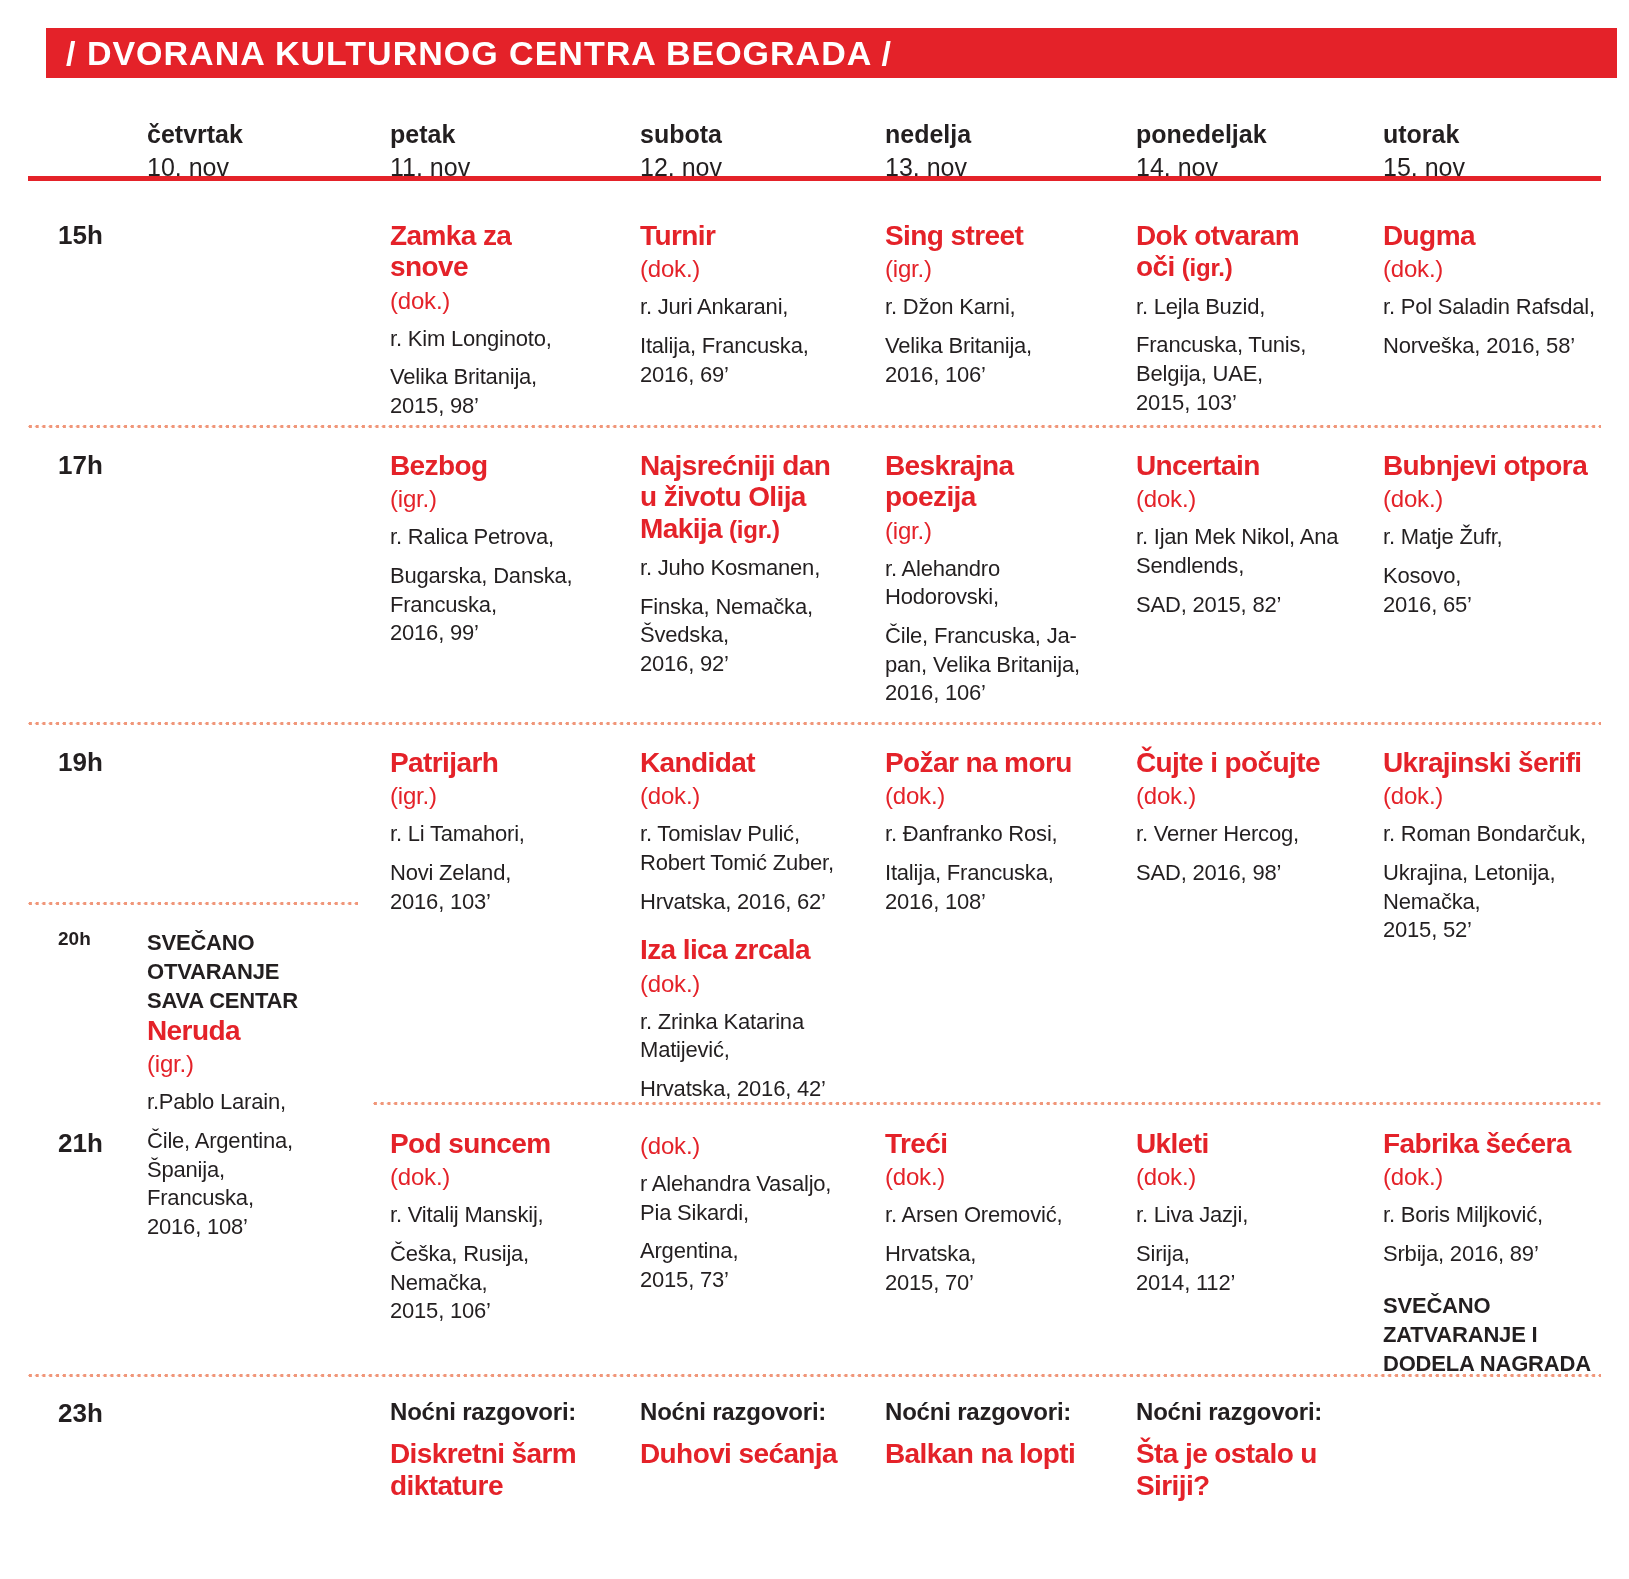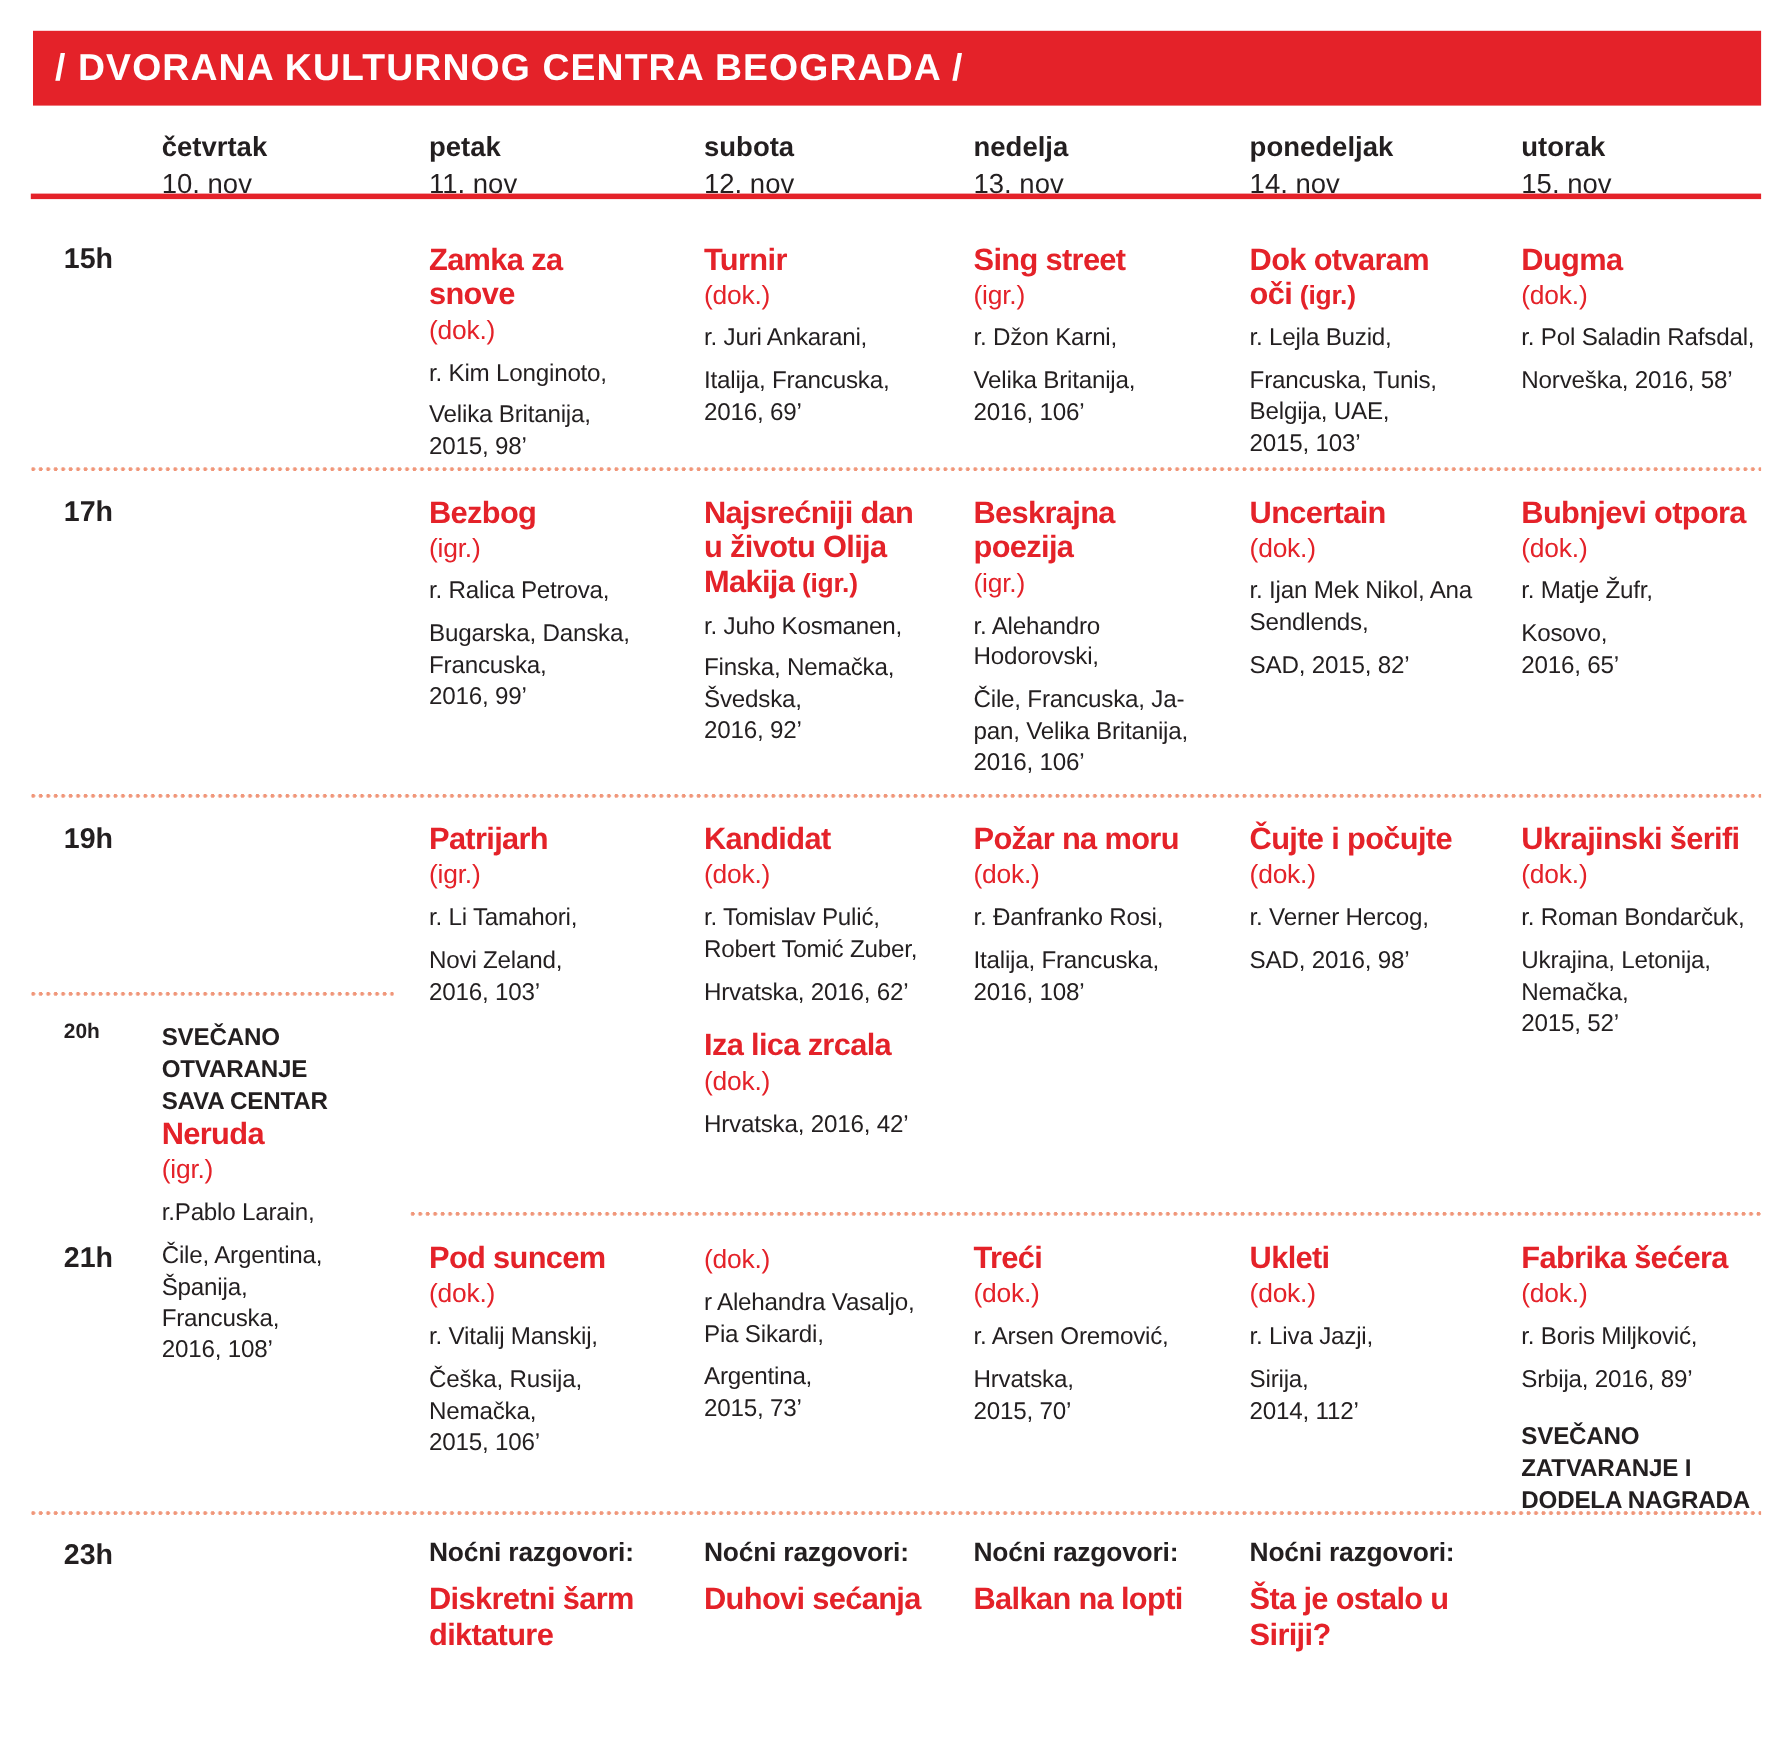"/ DVORANA KULTURNOG CENTRA BEOGRADA" .banner { height: 68px -> 50px; left: 30px -> 46px }
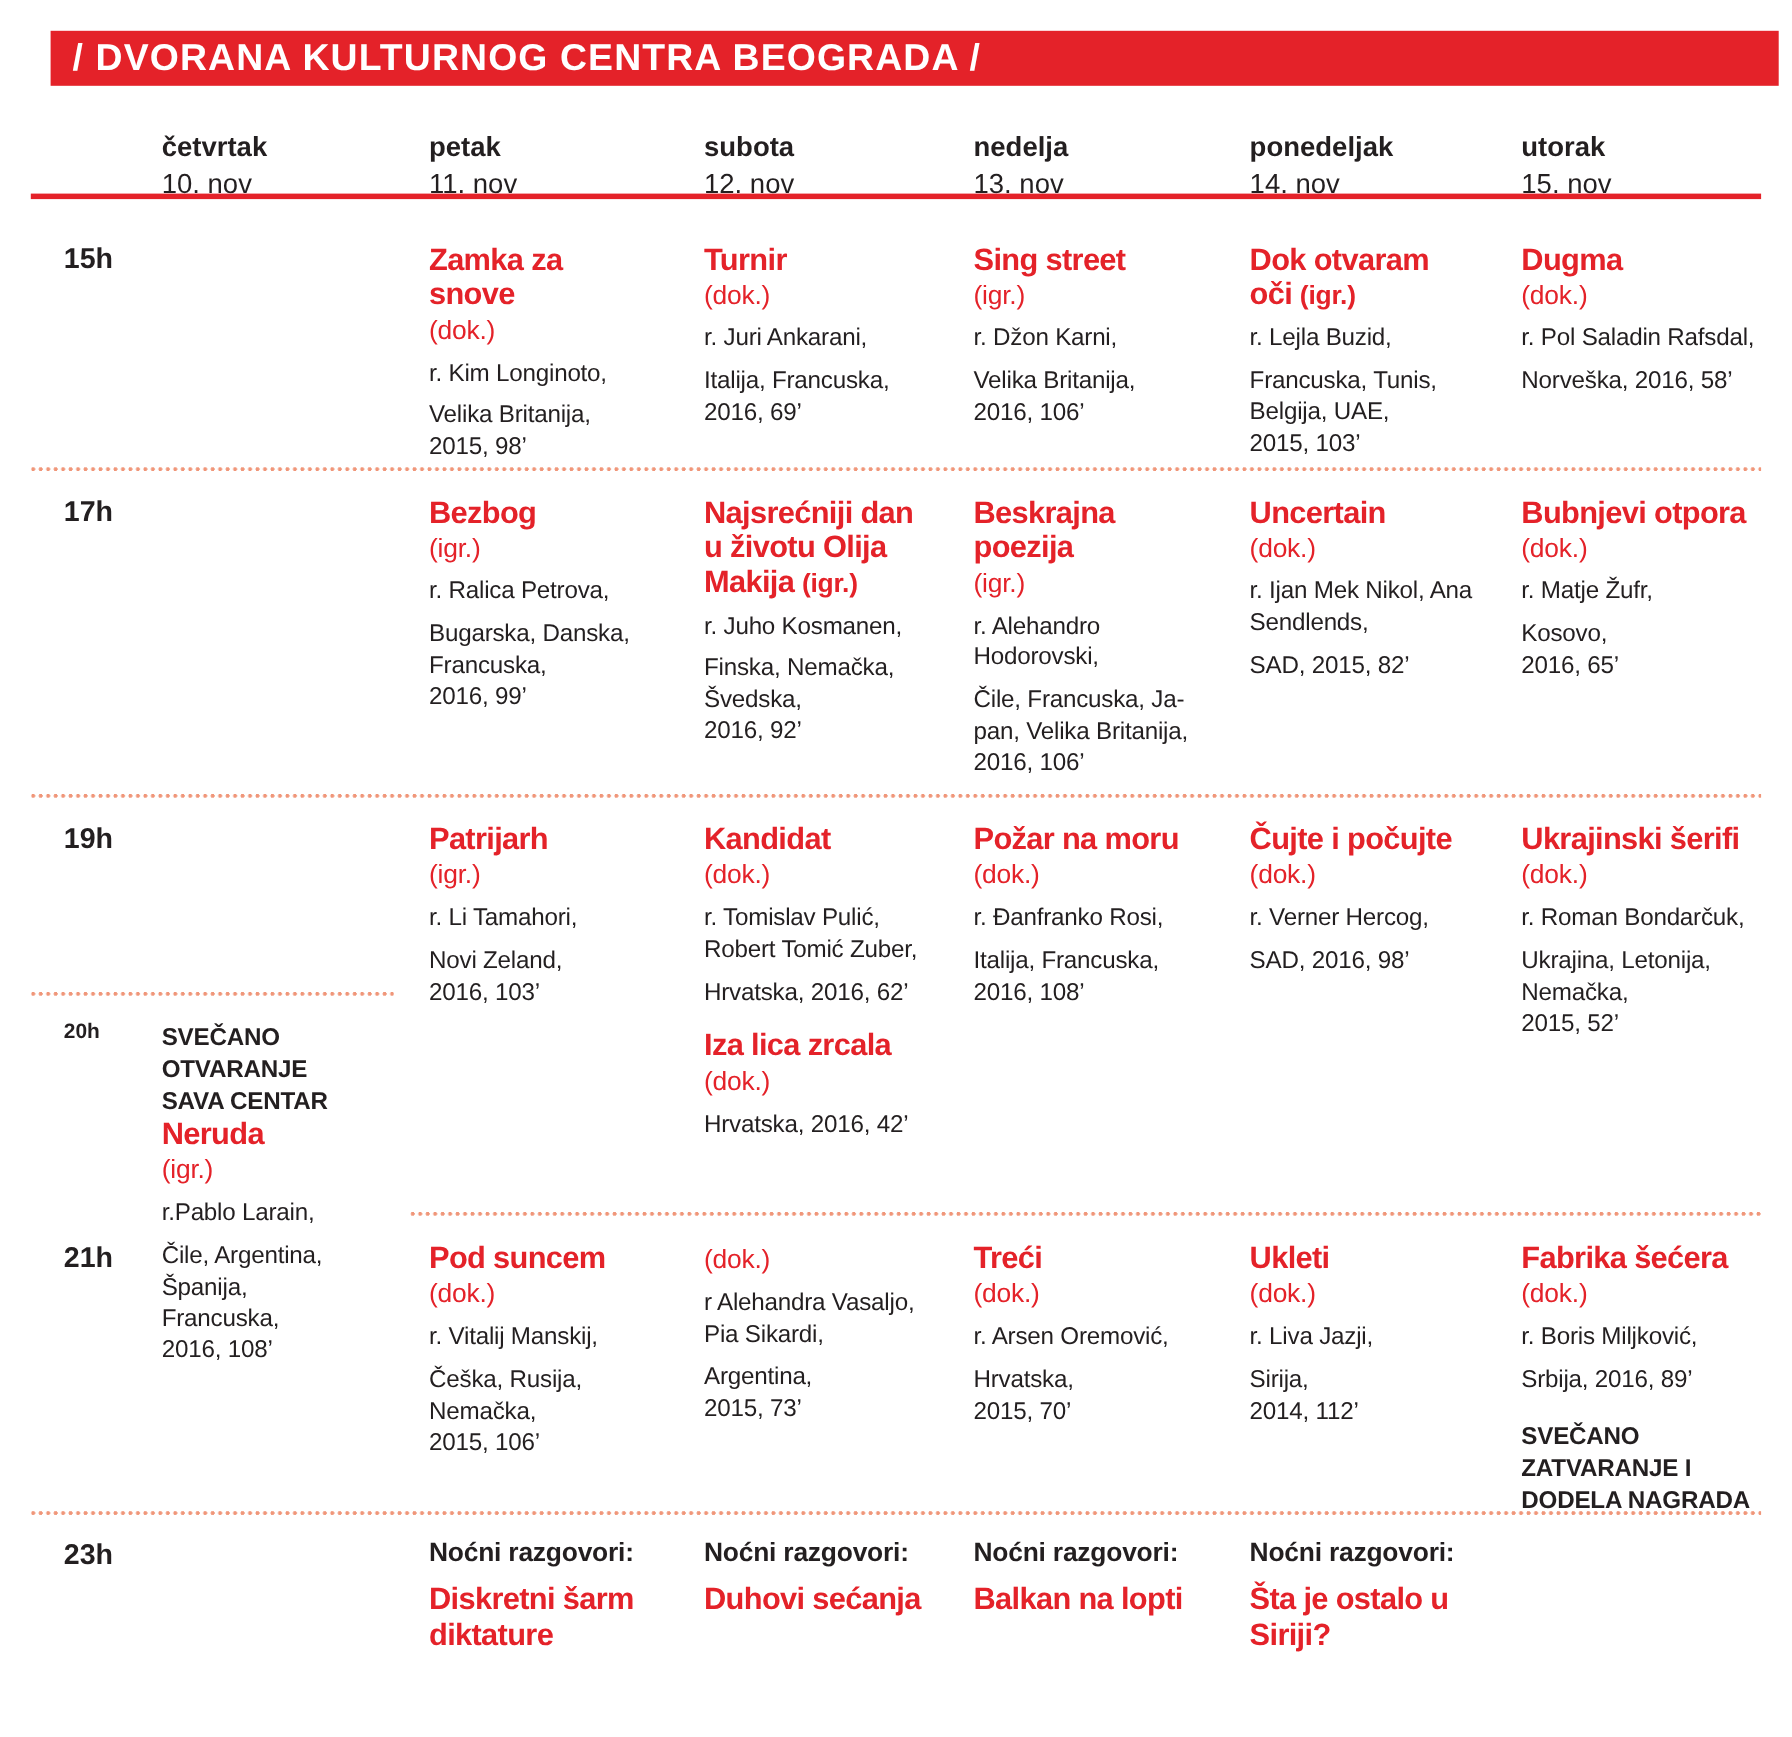"r. Zrinka Katarina" p.body { html: none -> <p>r. Zrinka Katarina Matijević,</p> }
